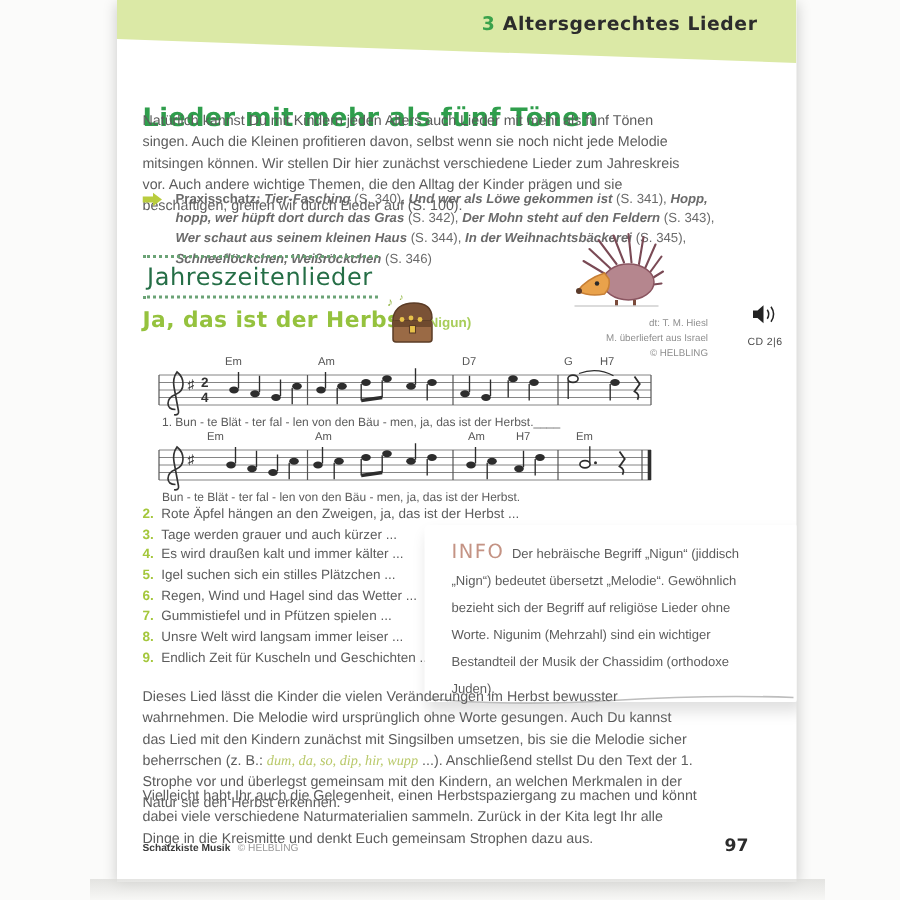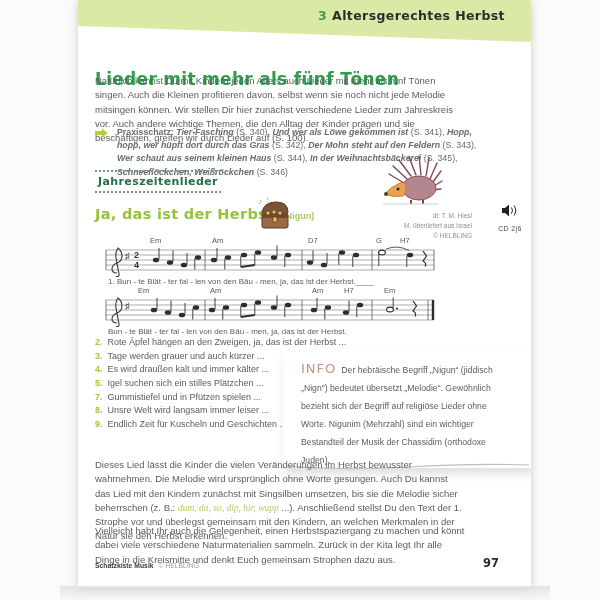"Altersgerechtes Herbst" span { text: Herbst -> Lieder }
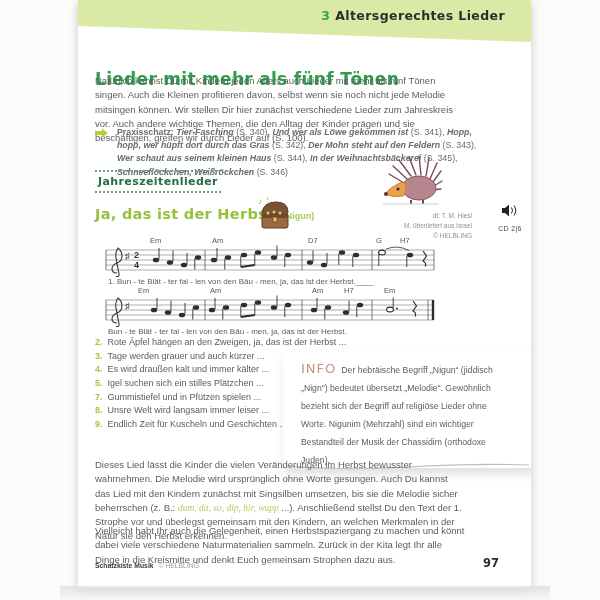"Jahreszeitenlieder" .section-label { font-size: 11px -> 16px; font-weight: bold -> normal }
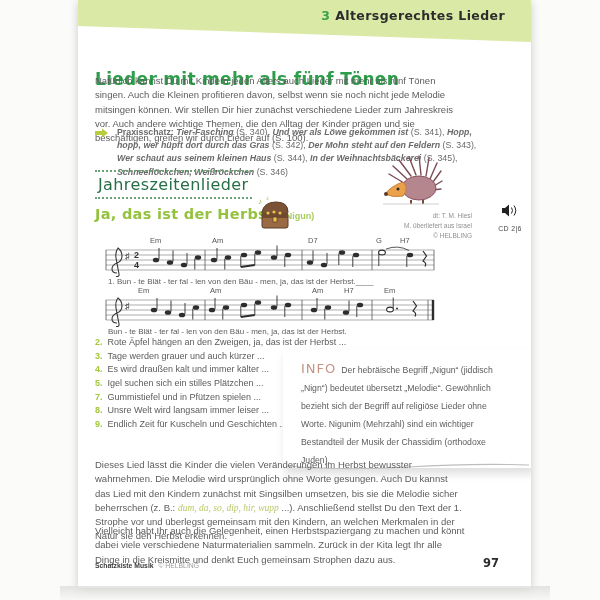"6. Regen, Wind und Hagel" div.verse-row { html: none -> <div><span>6.</span><span>Regen, Wind und Hagel sind das Wetter ...</span></div> }
